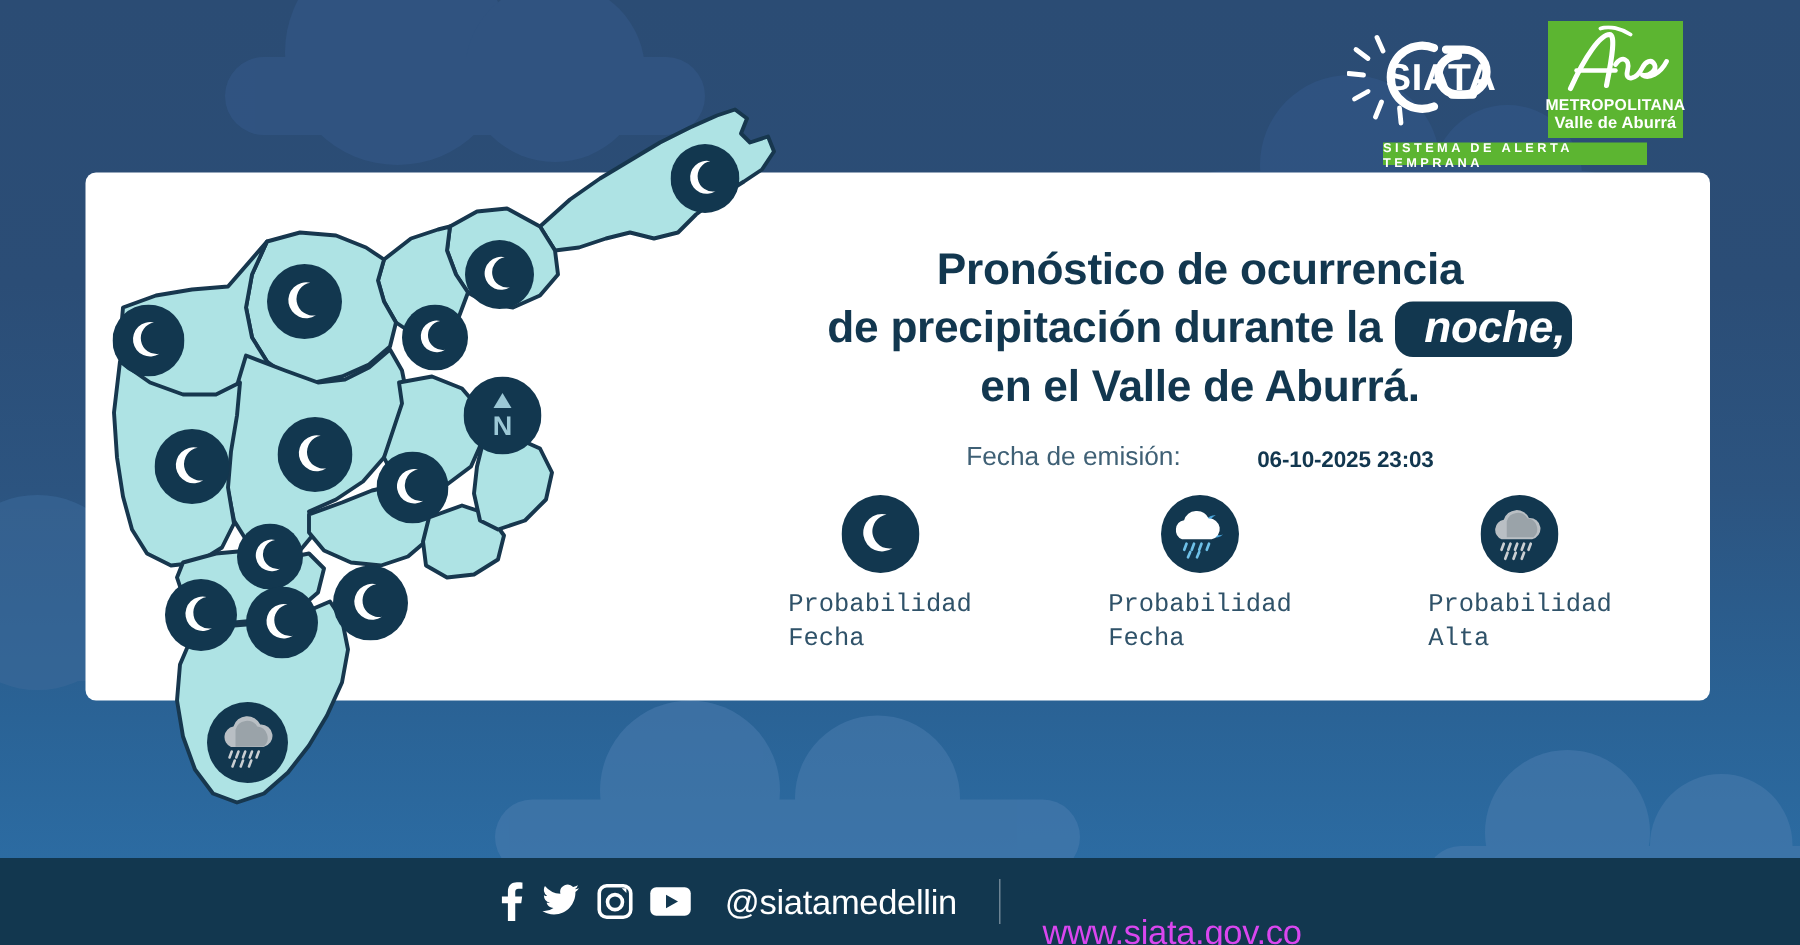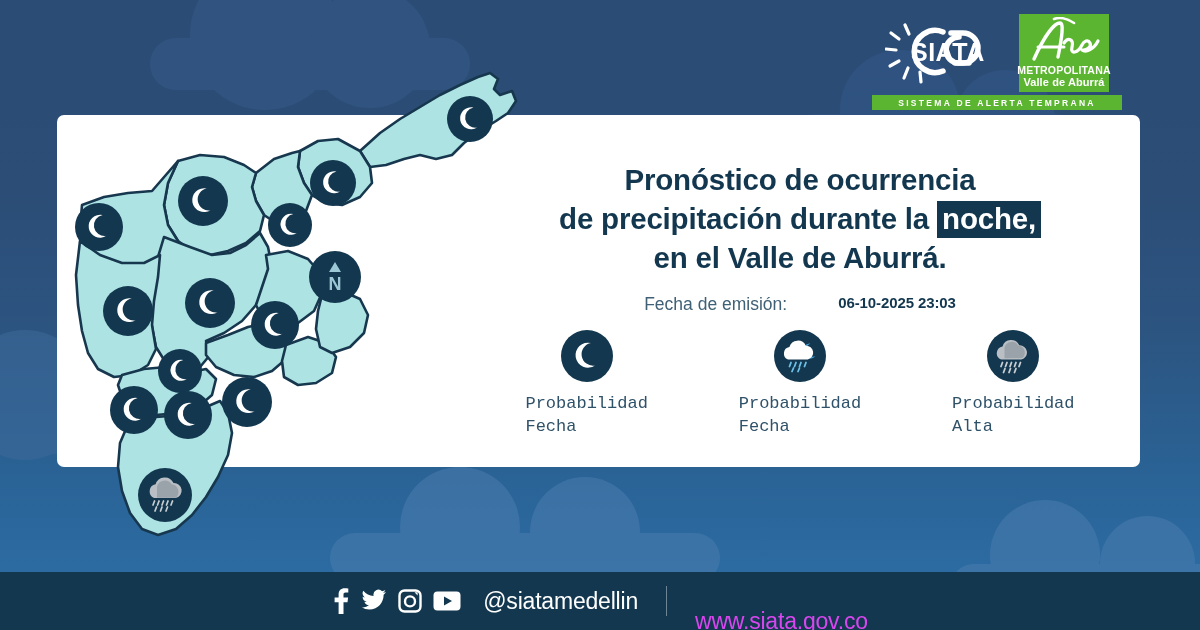"SISTEMA DE ALERTA TEMPRANA" #alerta-banner { width: 250px -> 176px }
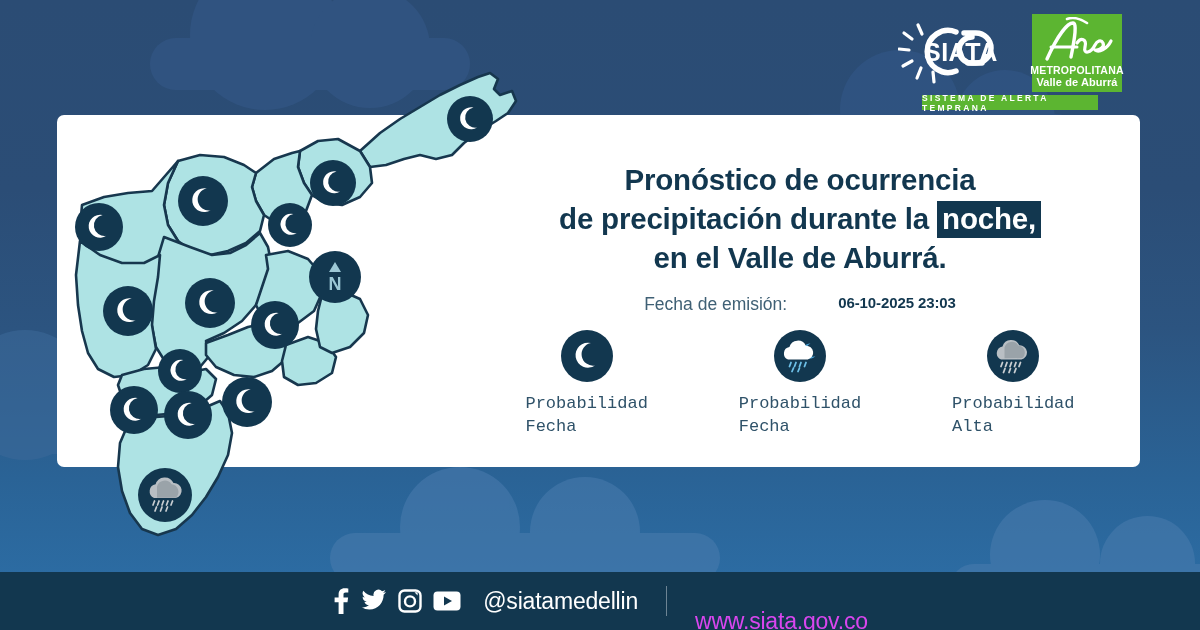"noche," #title .hl { border-radius: 0 -> 12px; font-style: none -> italic; padding: 1px 5px 3px 5px -> 1px 5px 3px 20px }
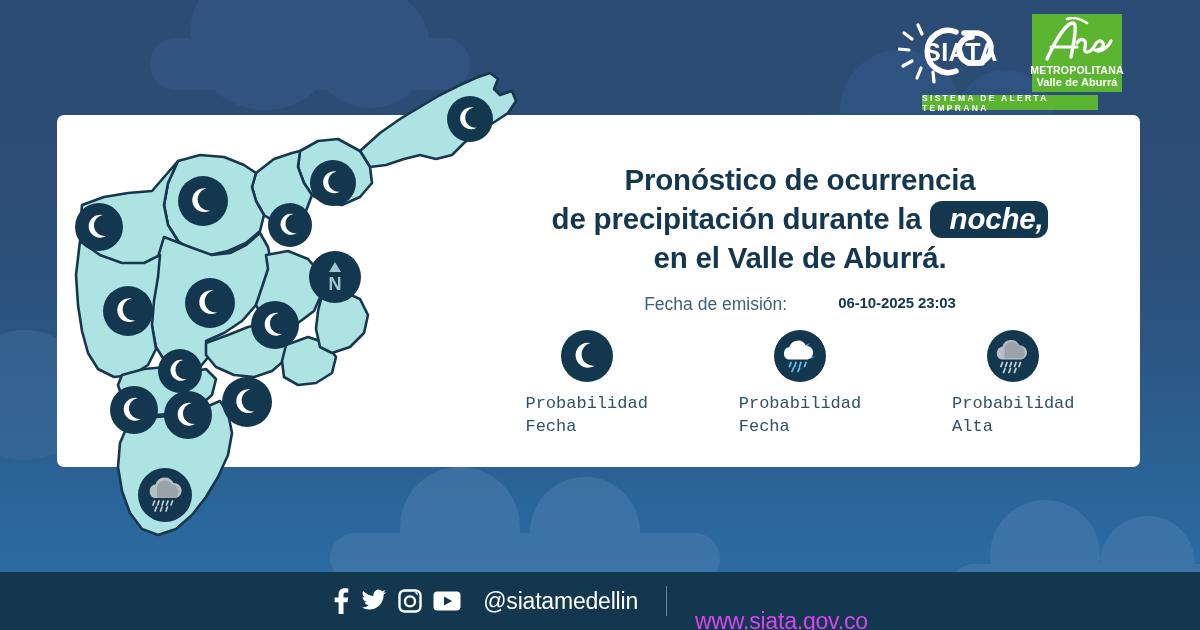"Fecha de emisión:" #fecha-row { align-items: flex-start -> flex-end }
